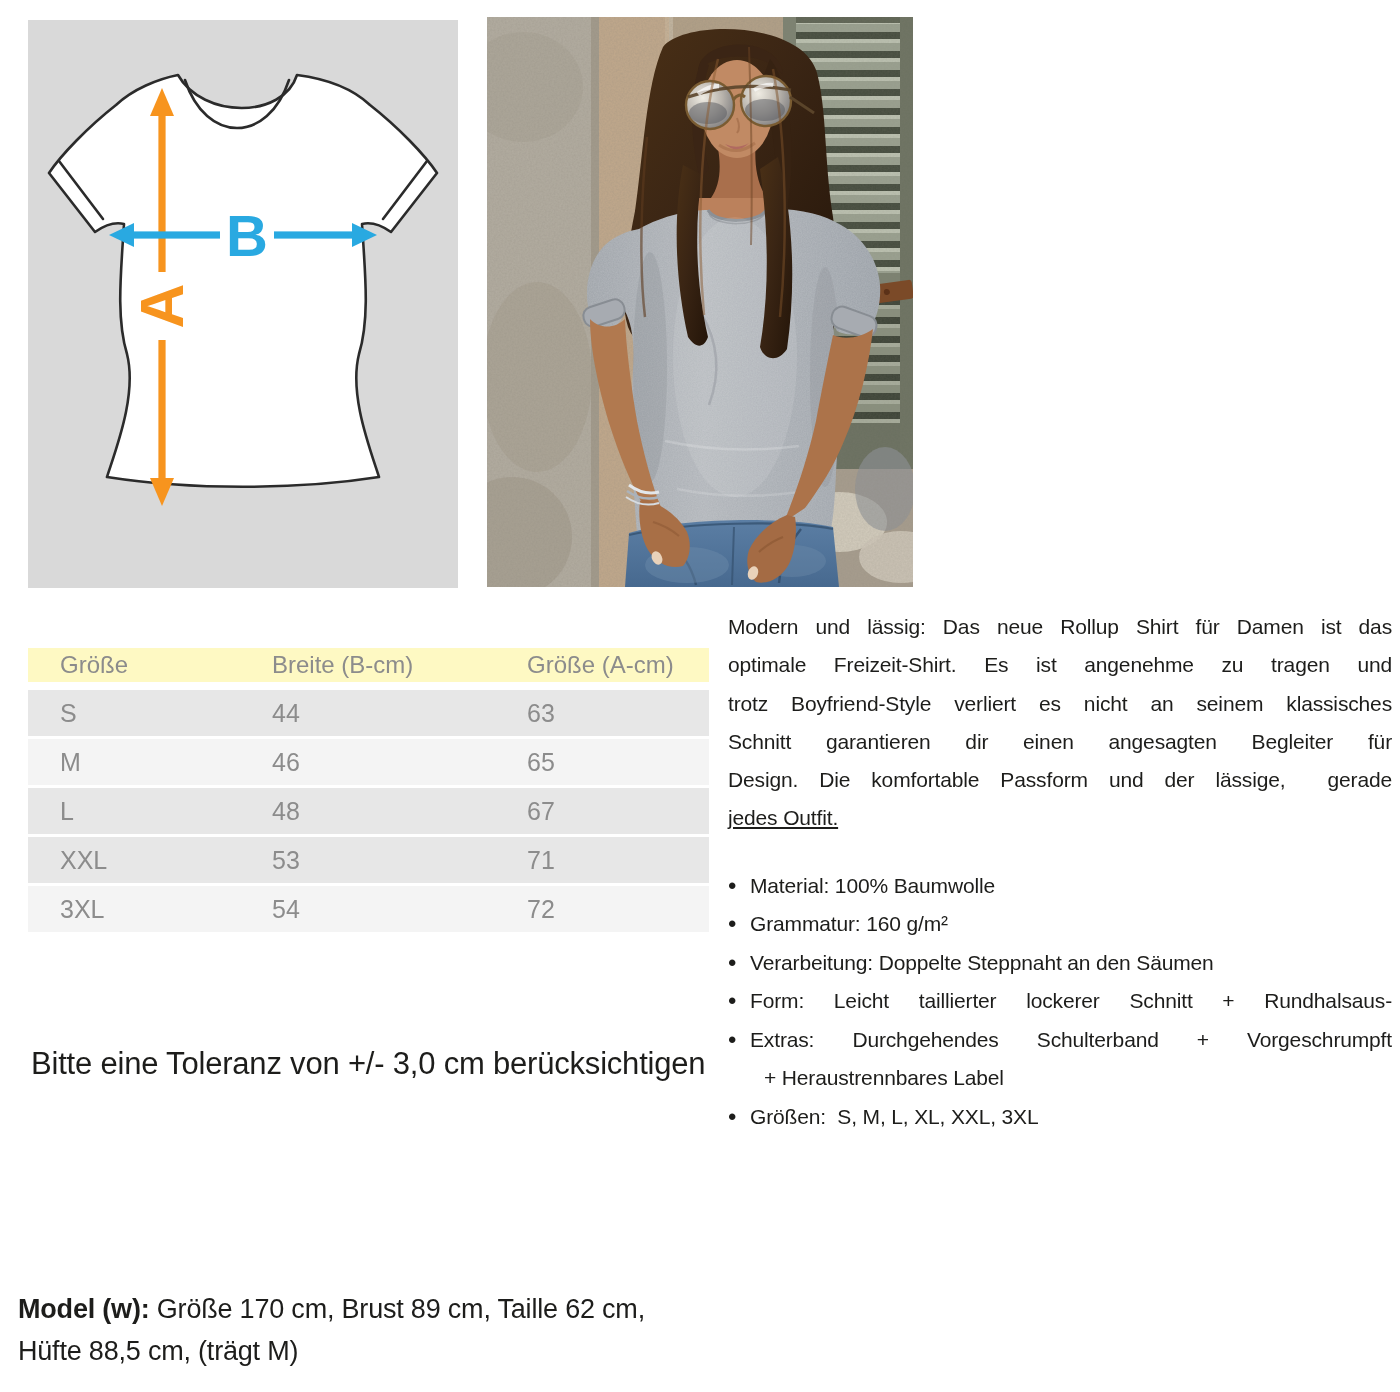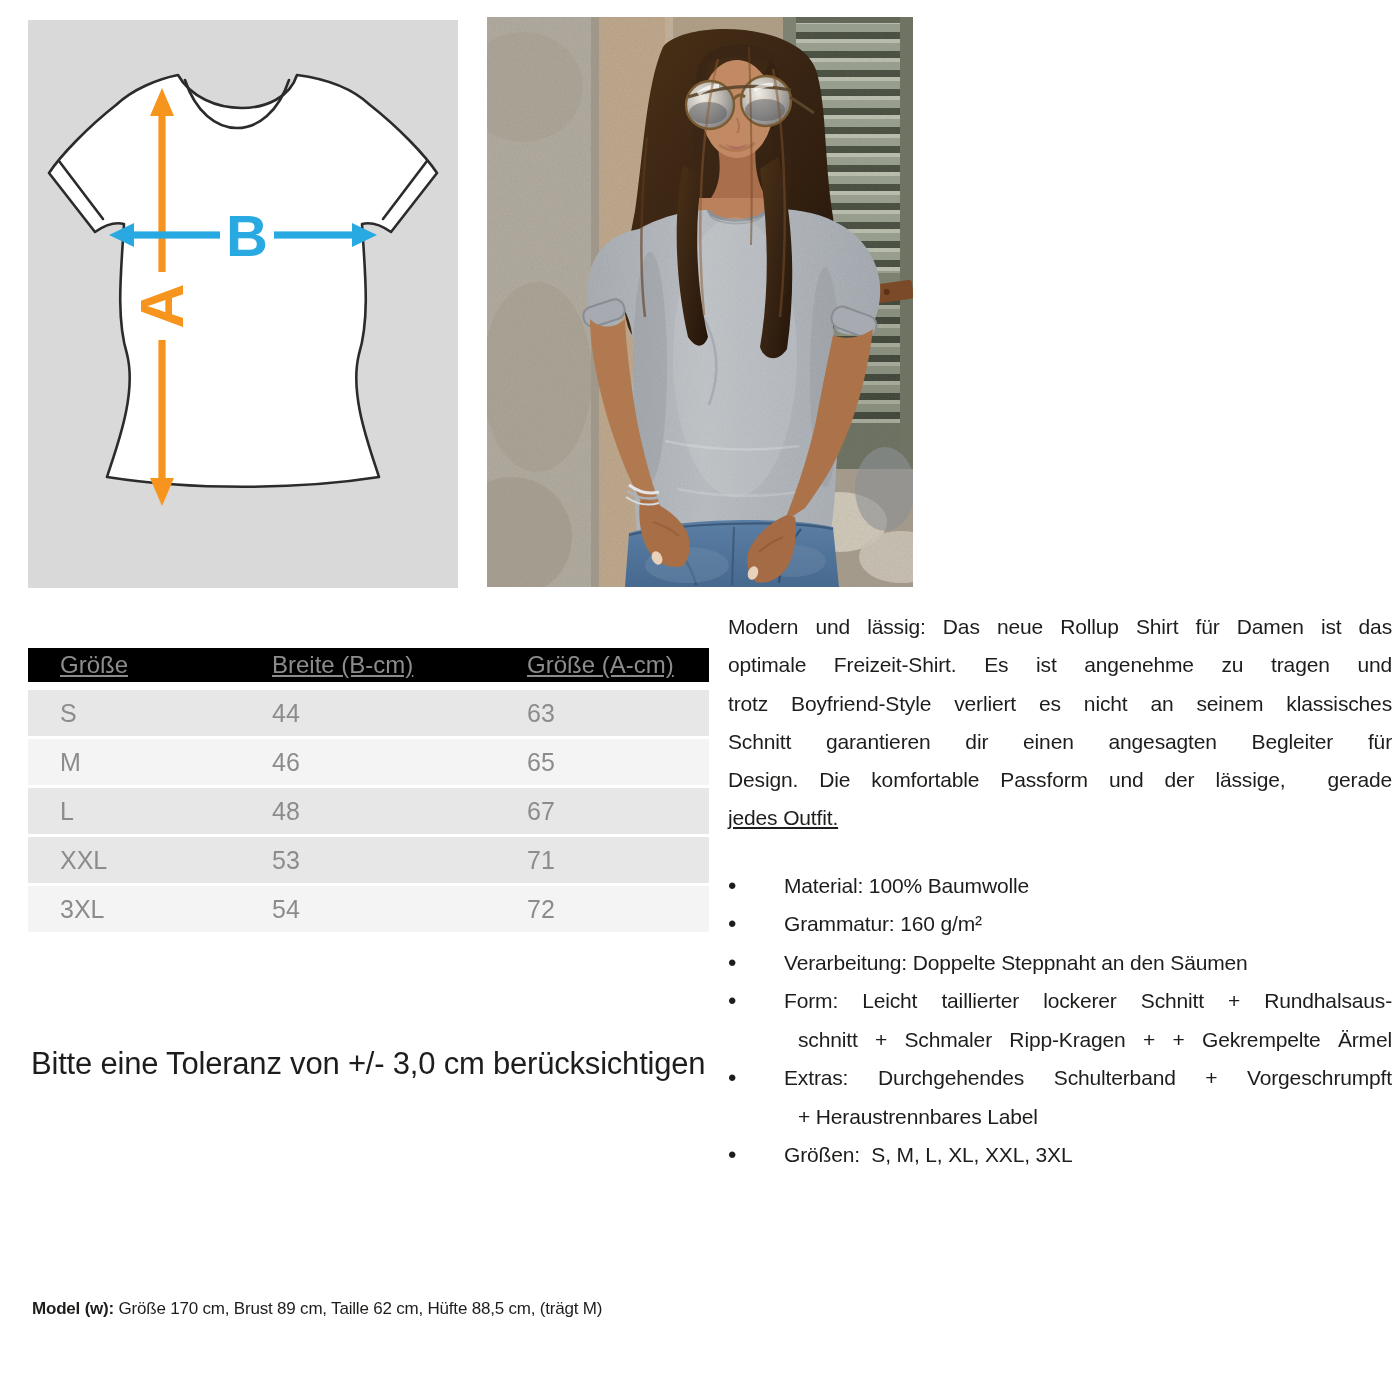"Größe" .thead { background: #000000 -> #fef9c3; text-decoration: underline -> none }
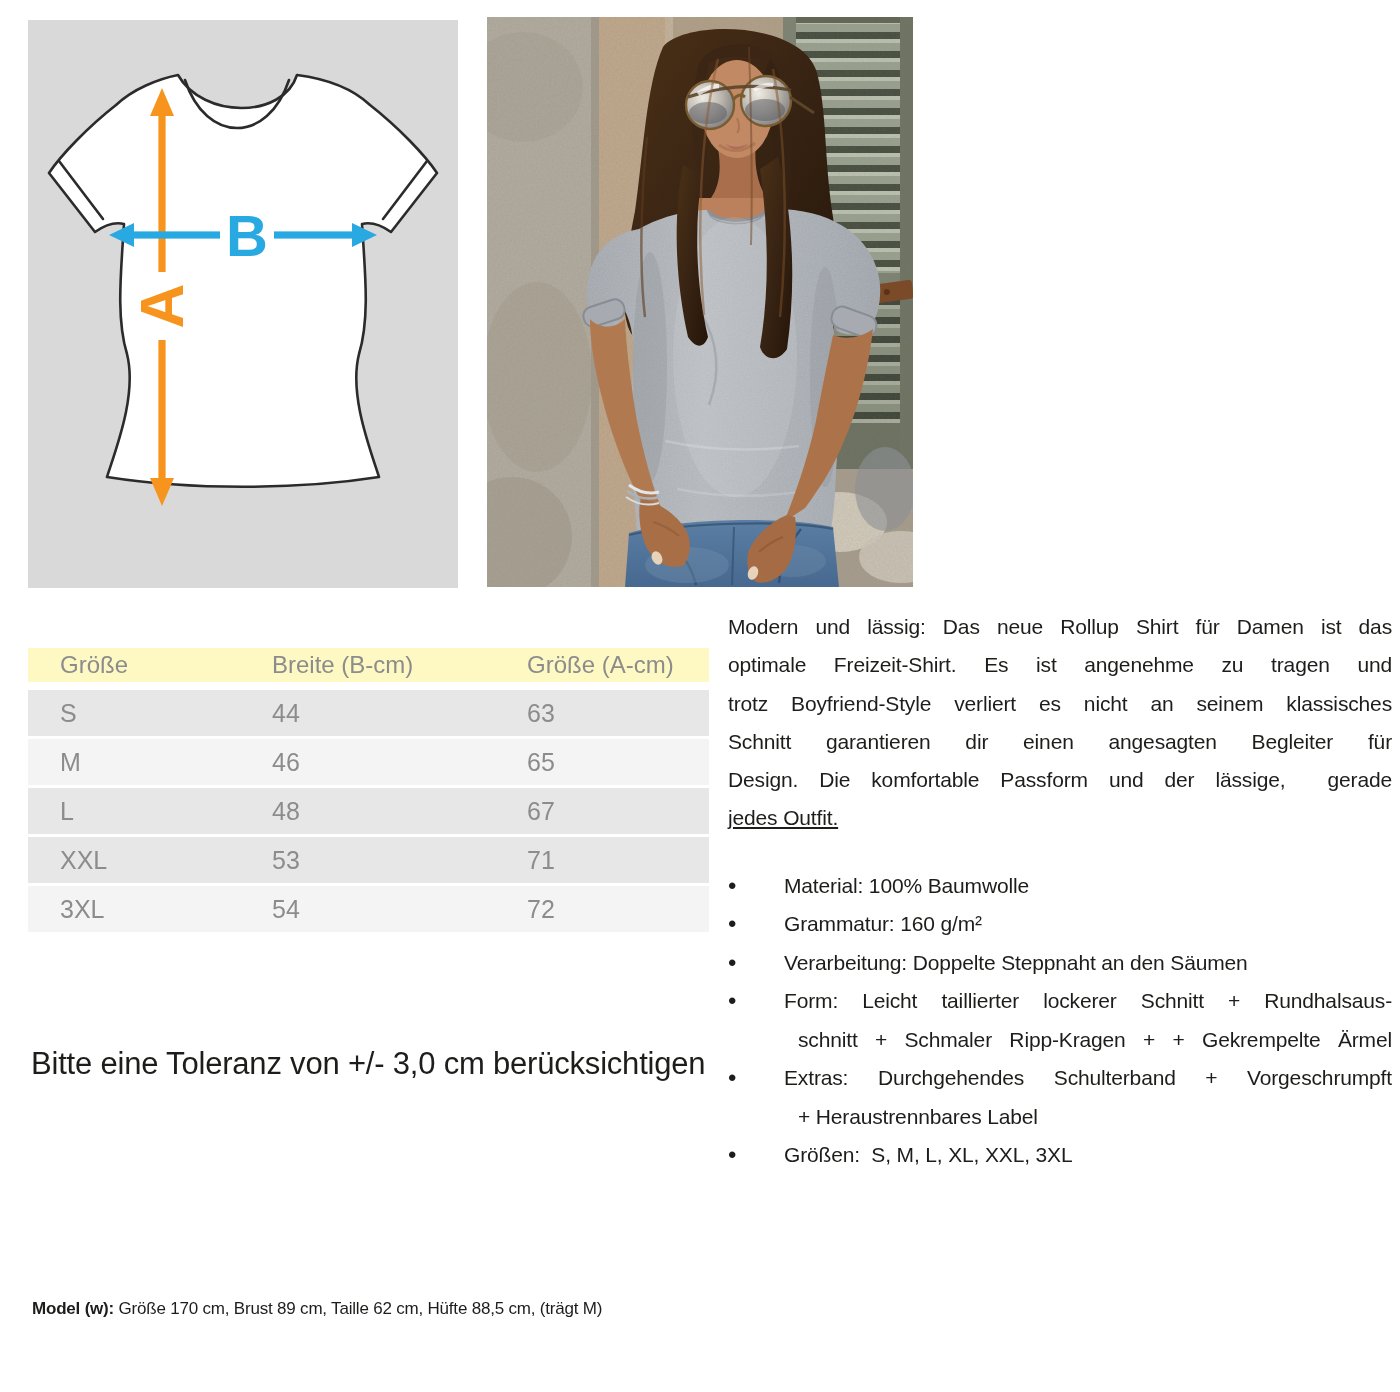"Material: 100% Baumwolle" .btext { margin-left: 34px -> none }
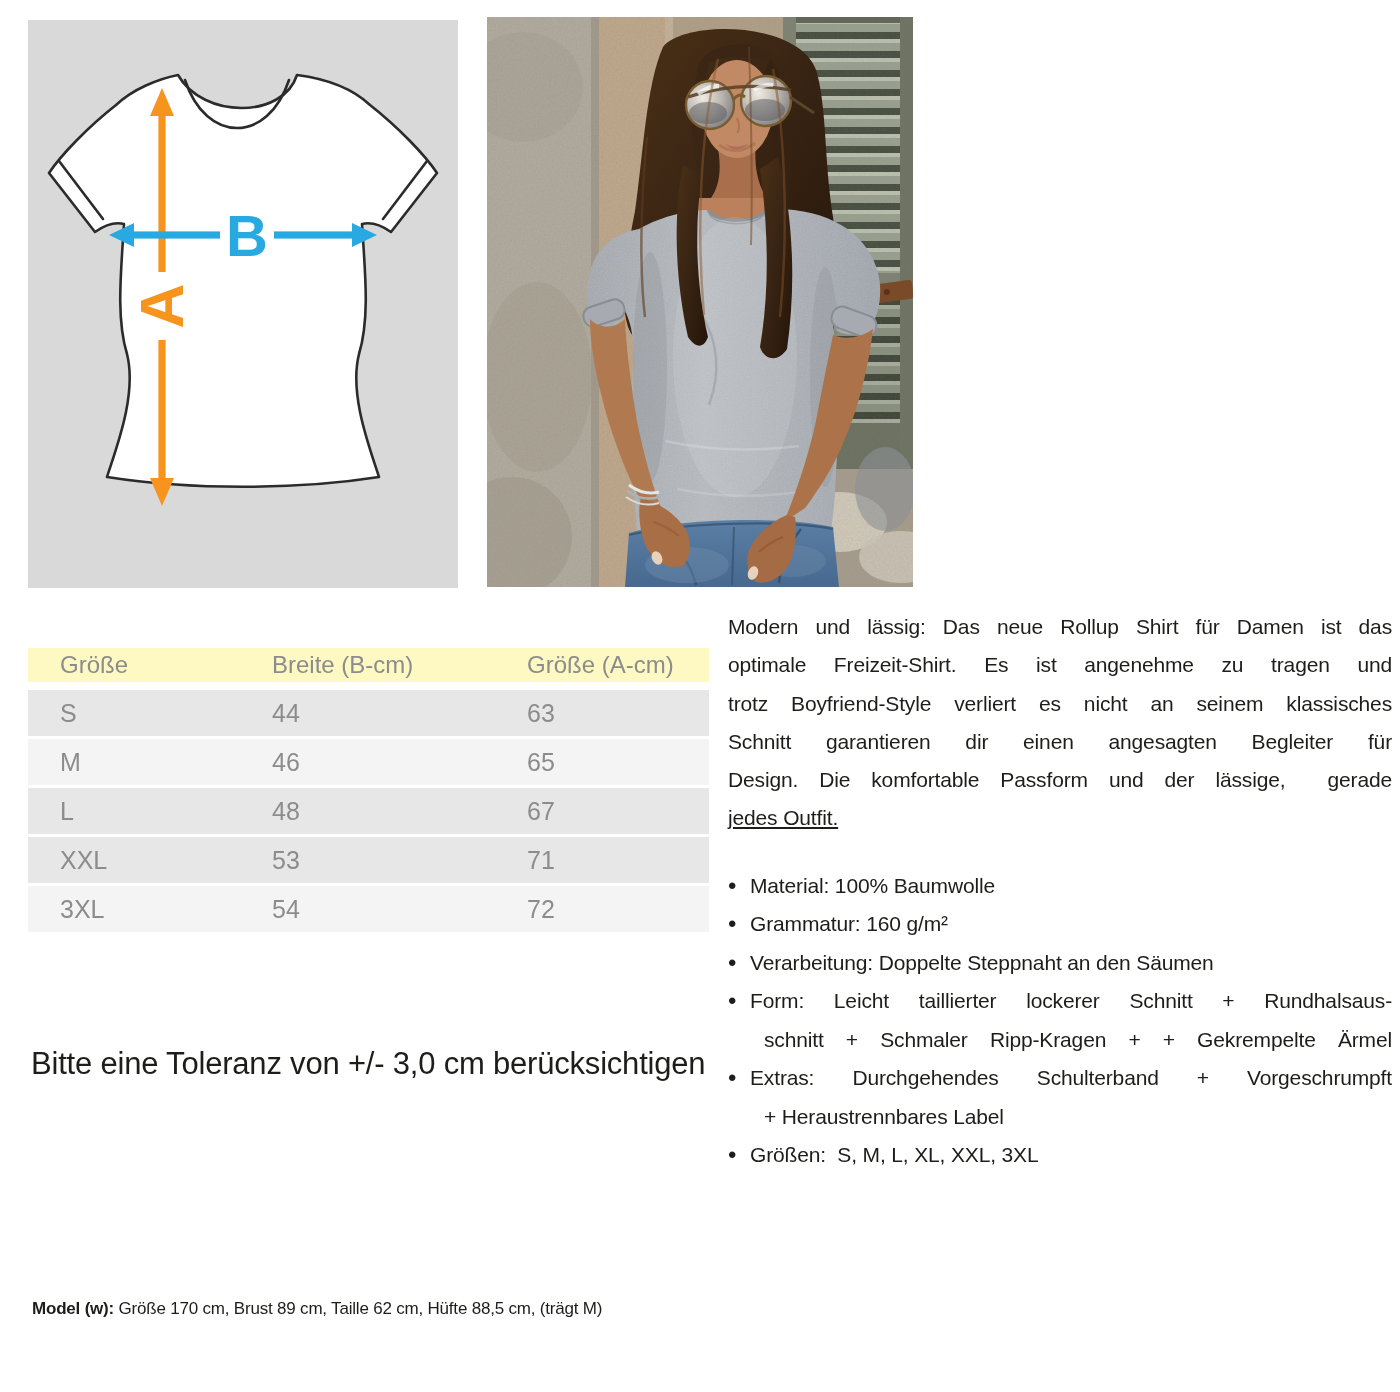"schnitt + Schmaler Ripp-Kragen +" div.bline { html: <div>schnitt + Schmaler Ripp-Kragen + + Gekrempelte Ärmel</div> -> none }
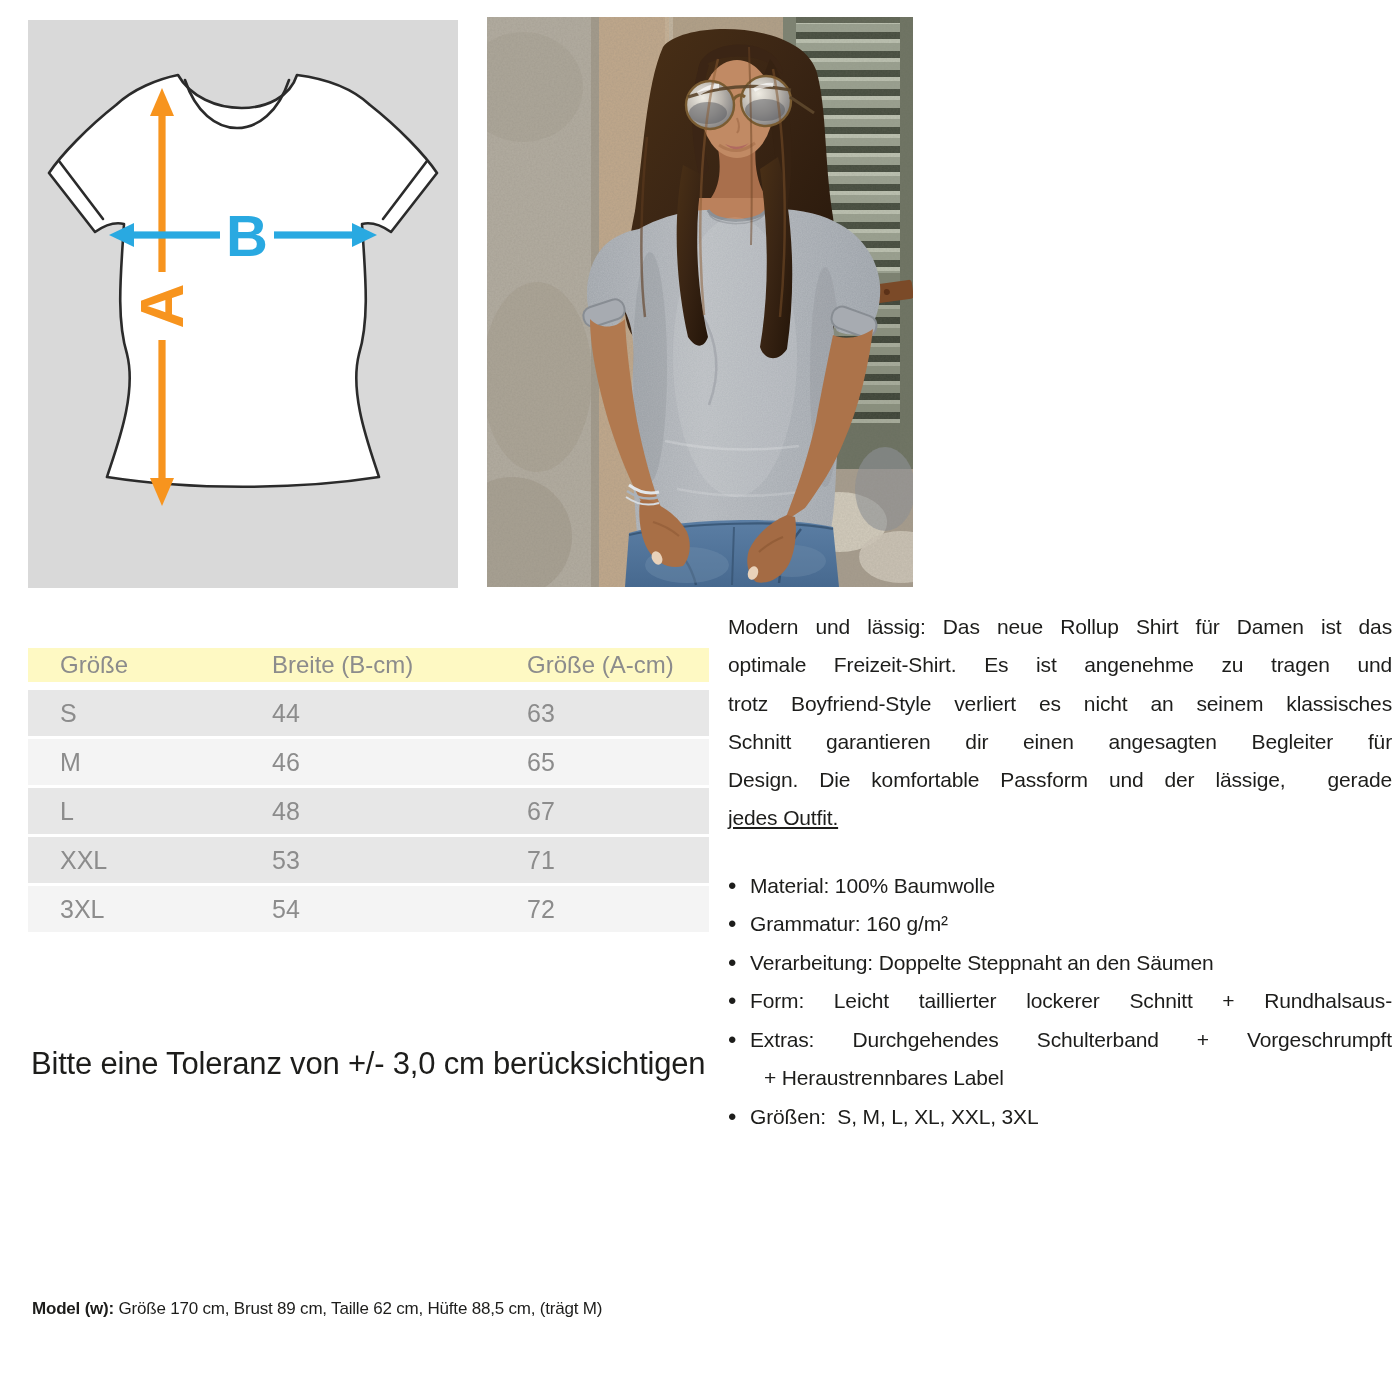"Model (w): Größe 170 cm," .model-info { font-size: 17px -> 27px; left: 32px -> 18px }
